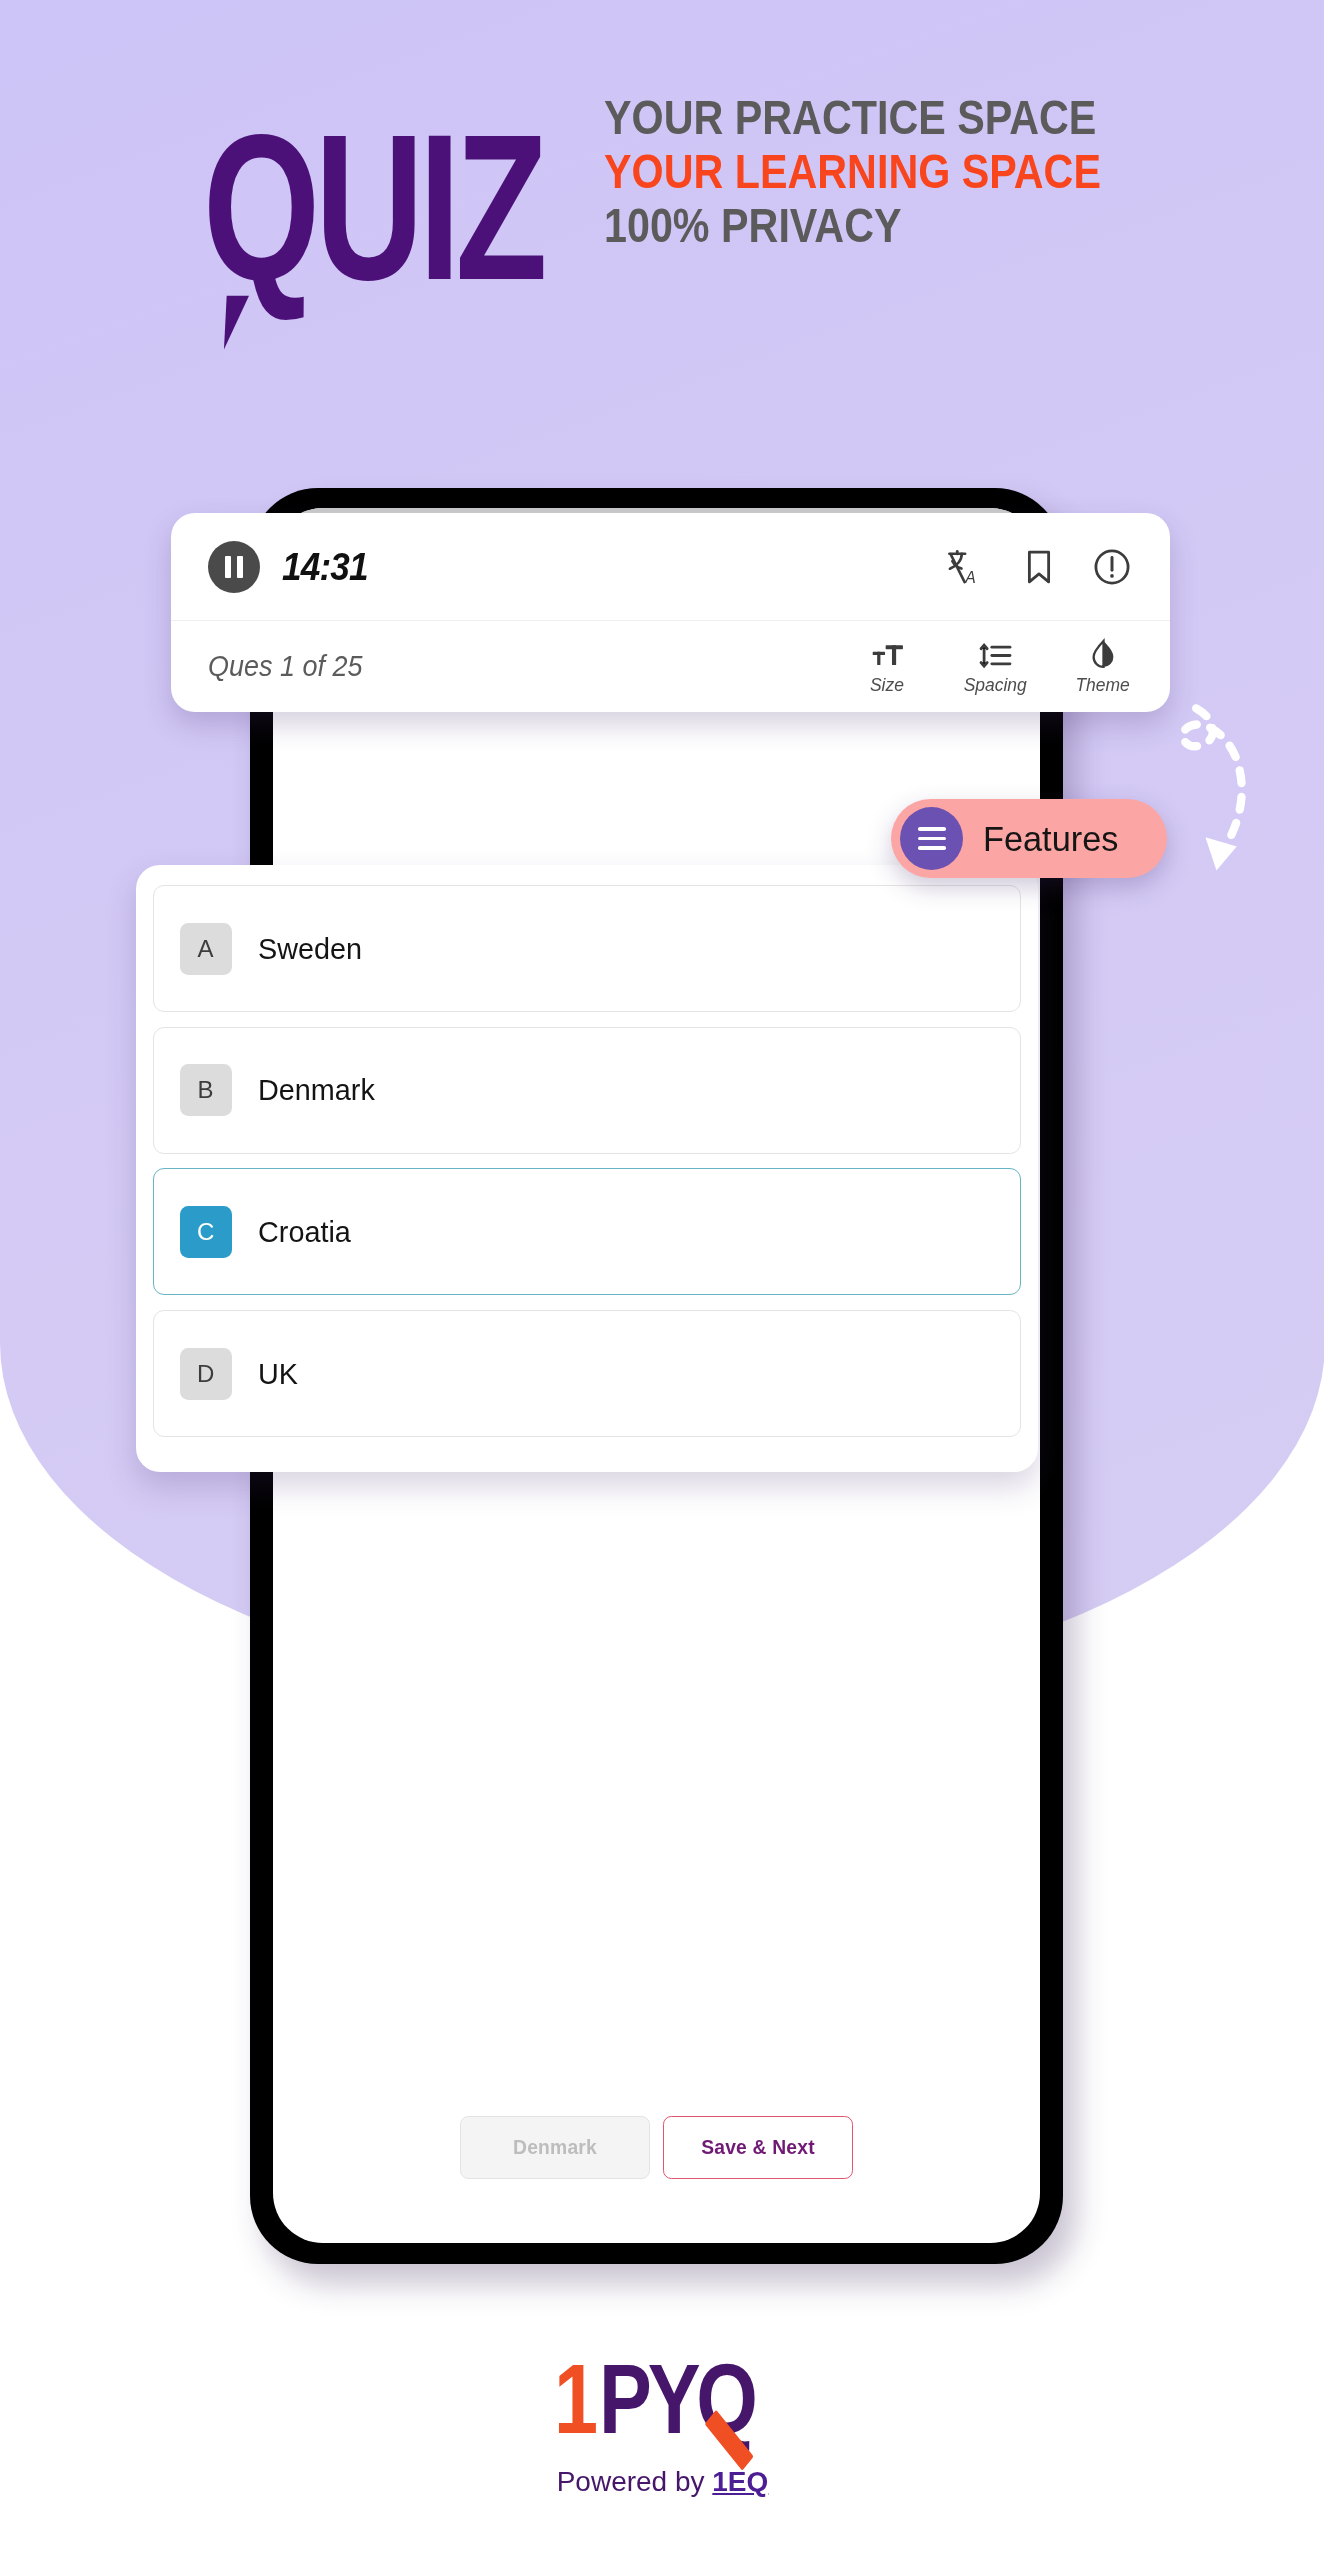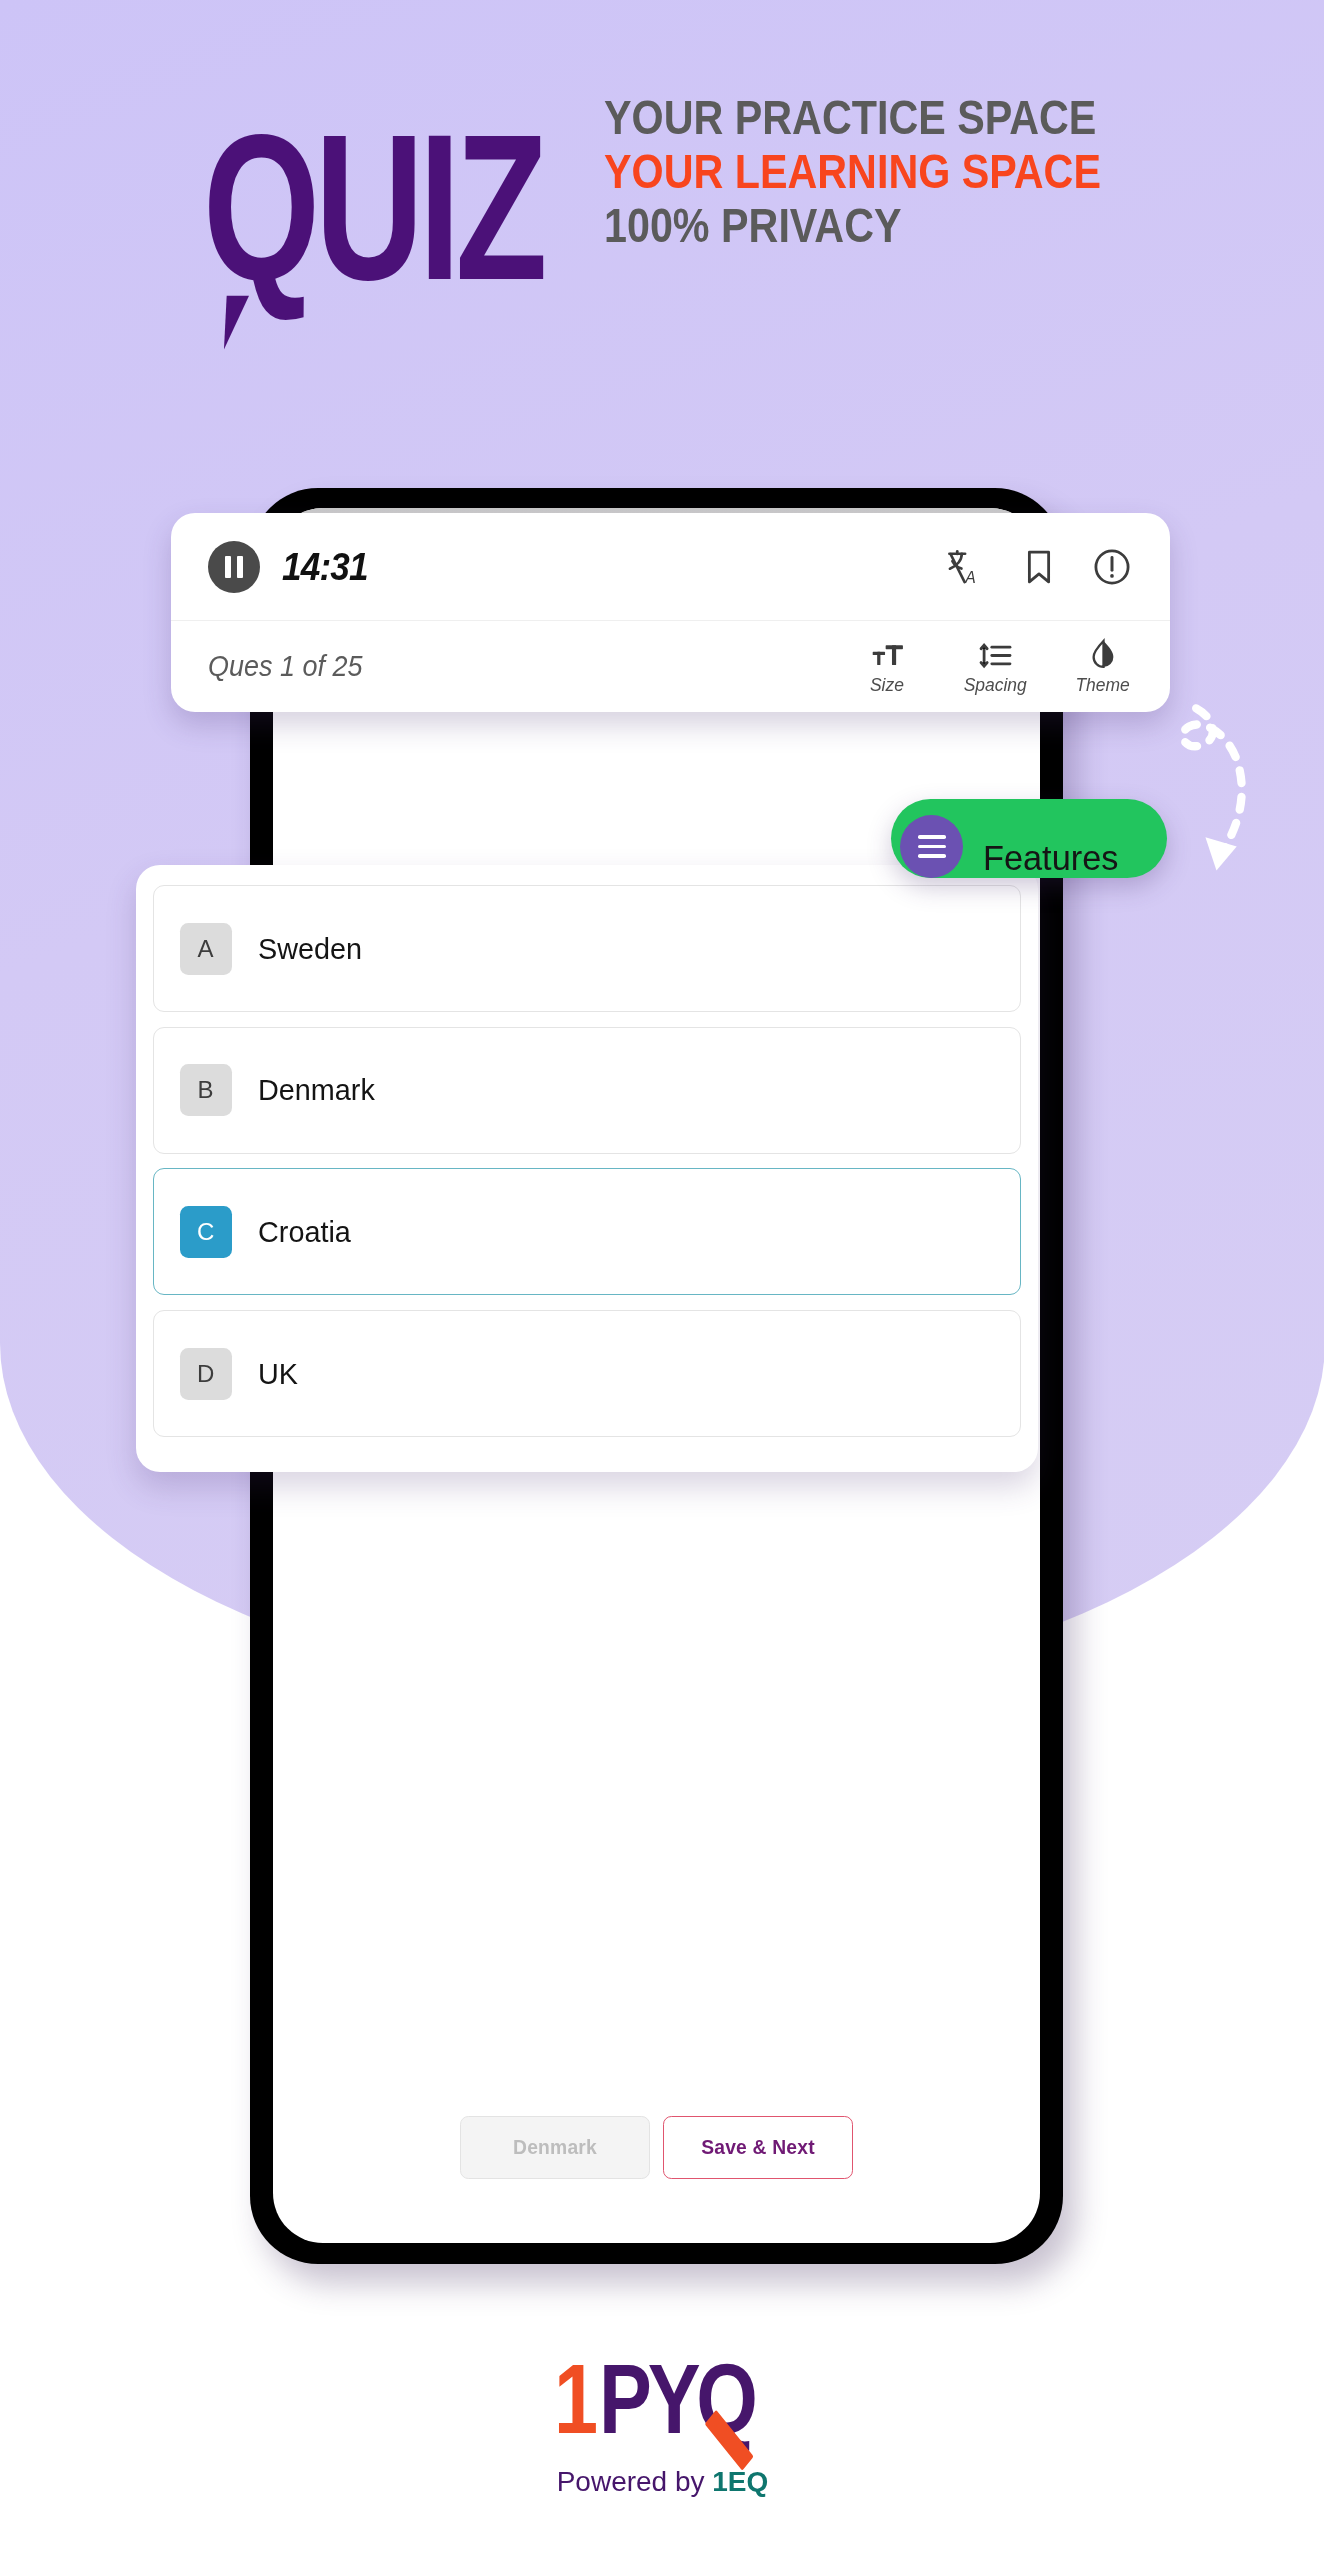"Features" #features-pill { align-items: flex-end -> center; background: #22c55e -> #fca5a5 }
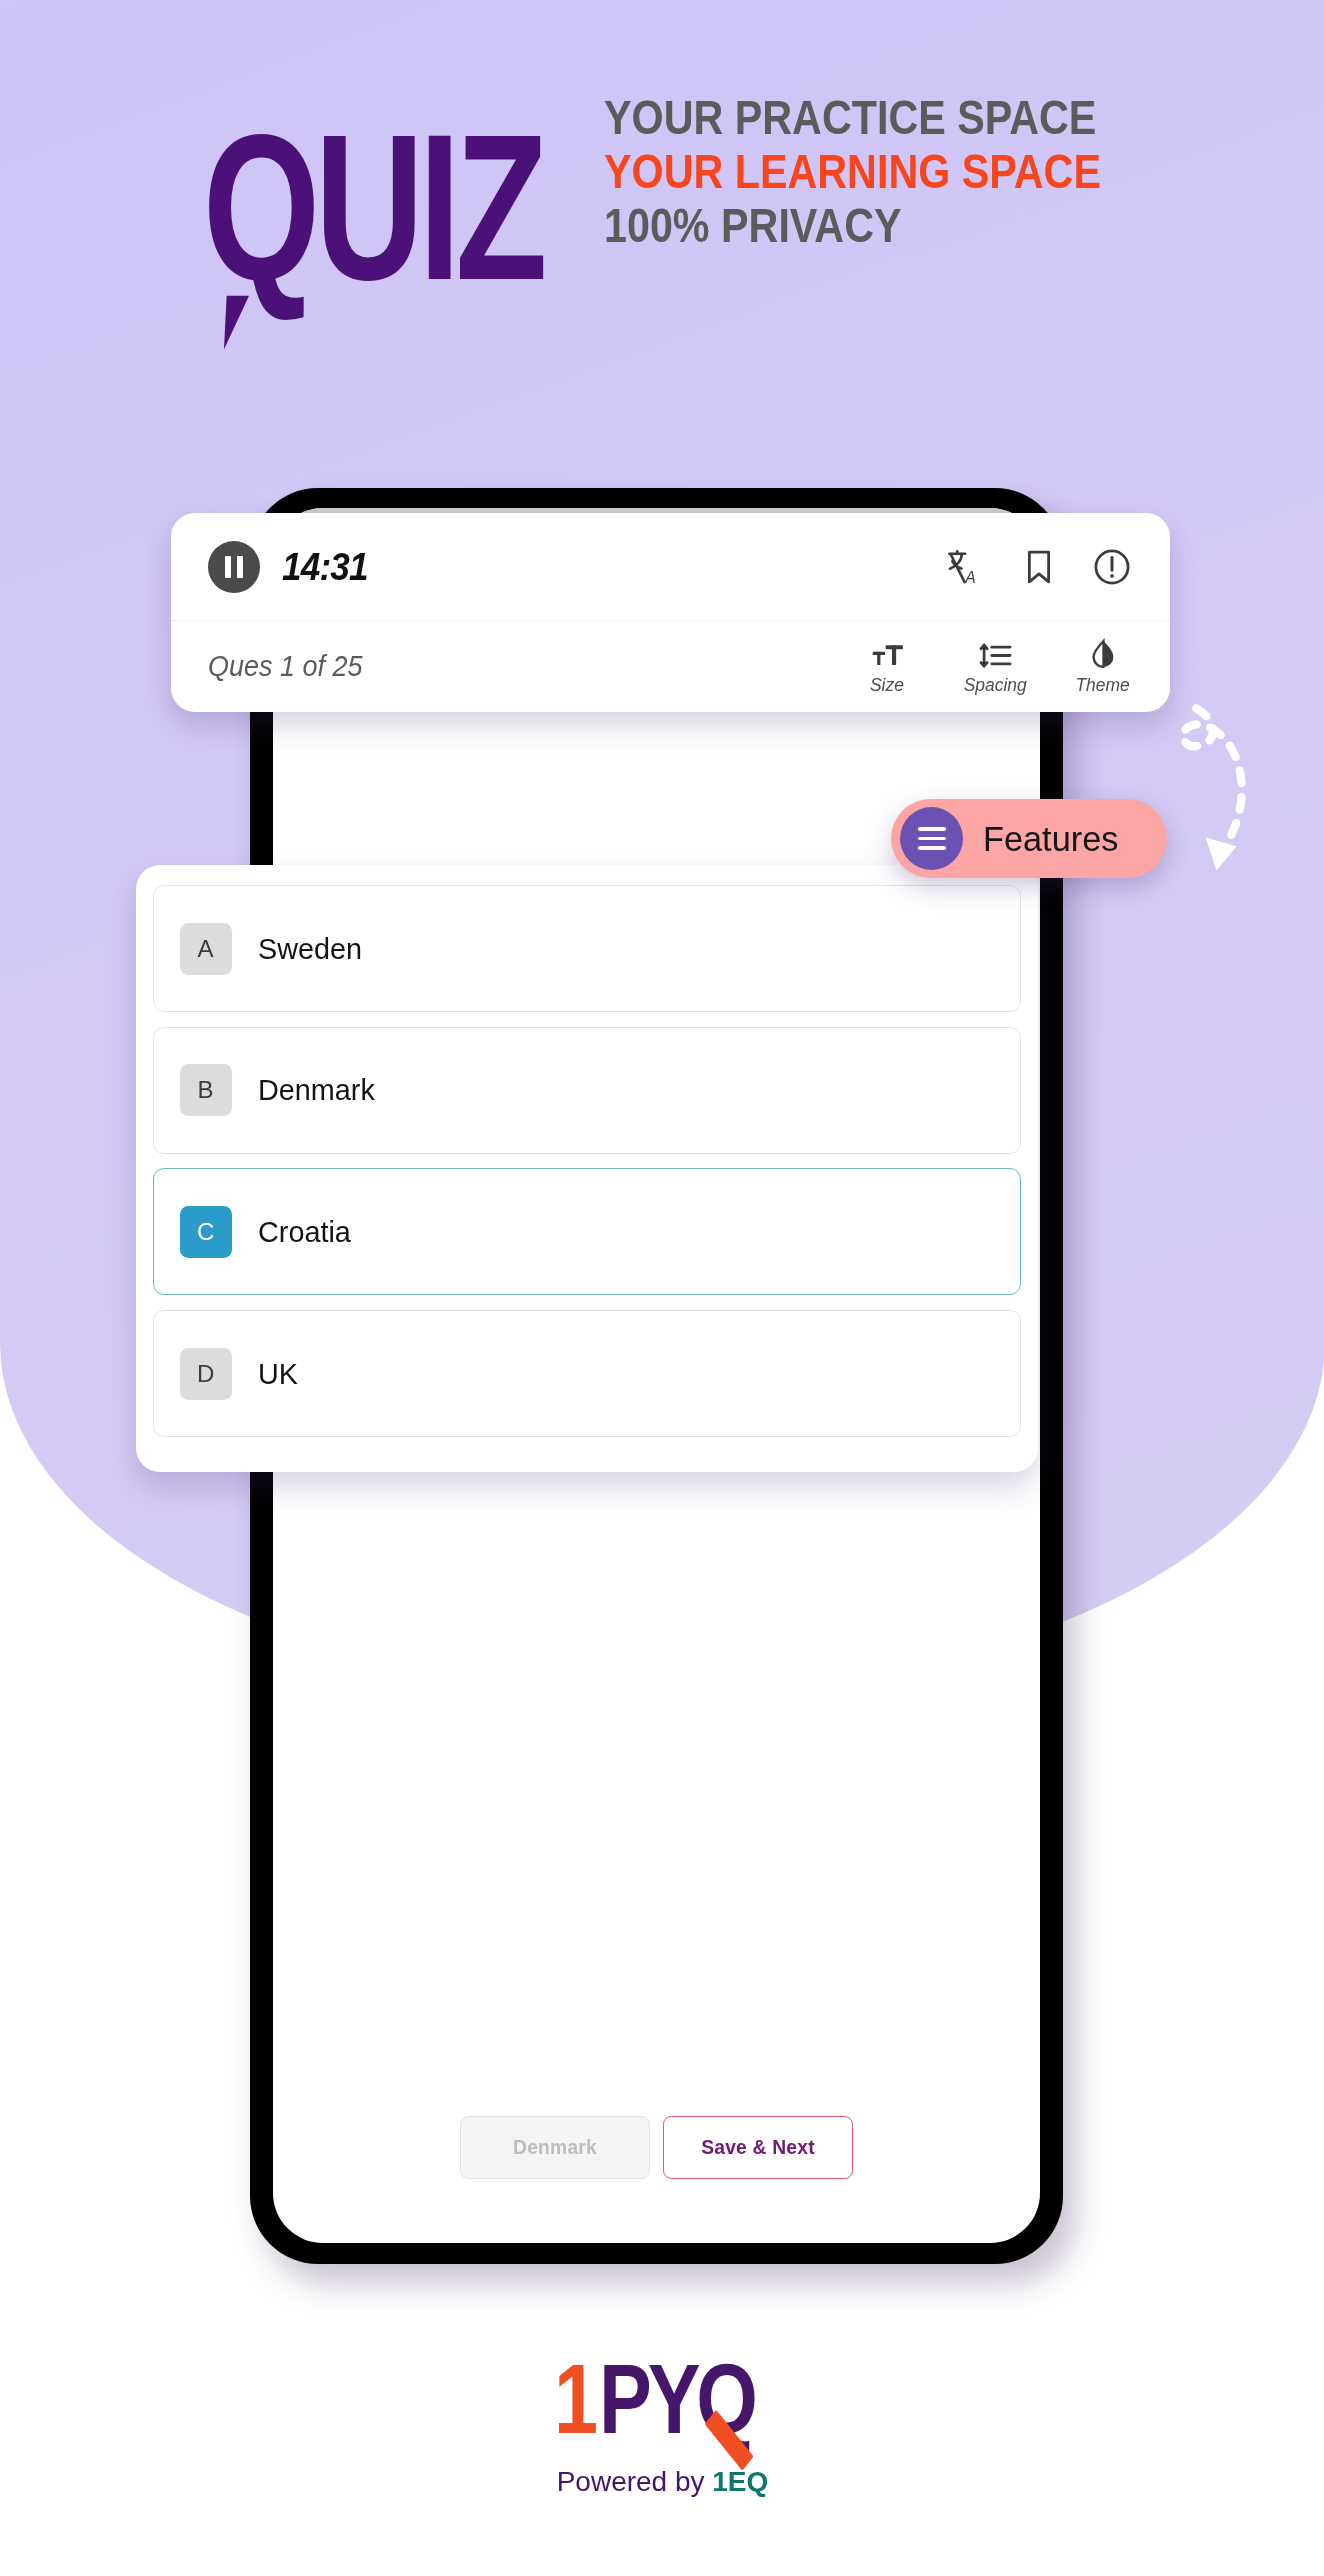"1EQ" #powered b { color: #0f766e -> #4c1d95; text-decoration: none -> underline }
